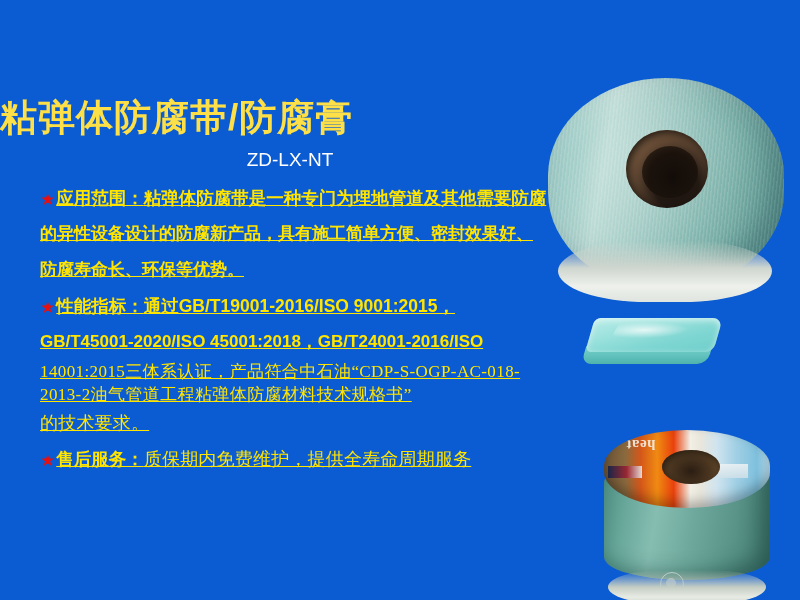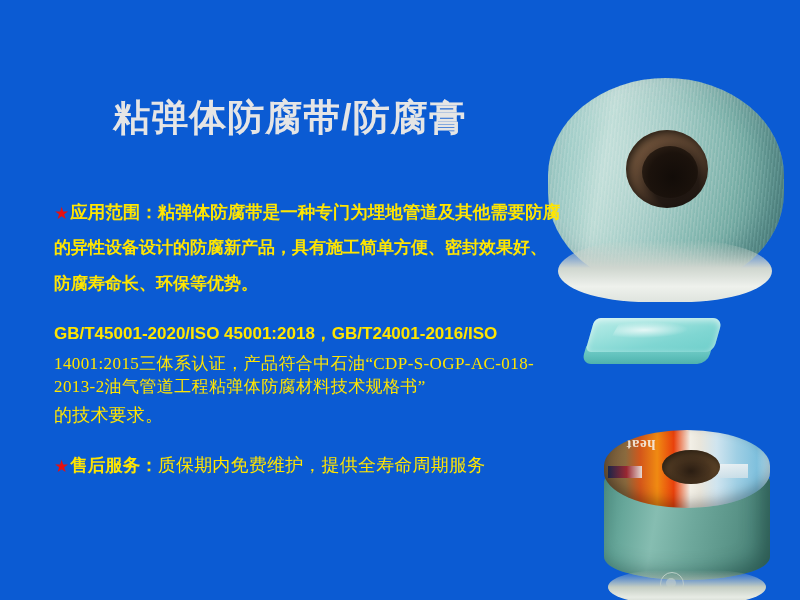"粘弹体防腐带/防腐膏" .title { color: #e5e5e5 -> #fde047; text-align: center -> none }
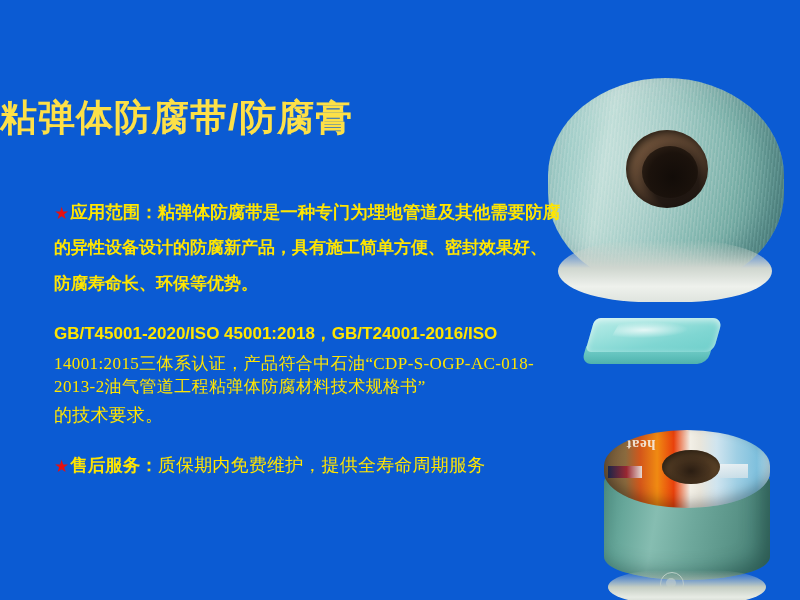"ZD-LX-NT" div.subtitle { html: none -> <div>ZD-LX-NT</div> }
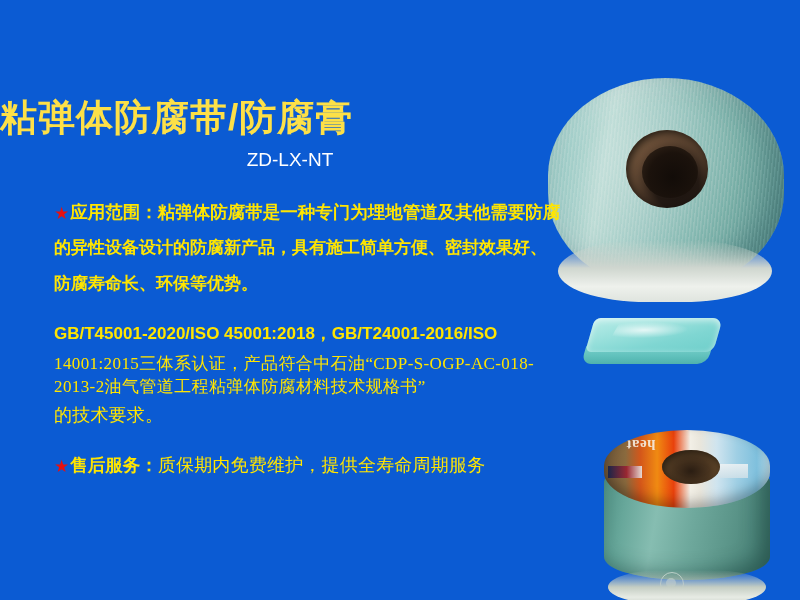"★应用范围：粘弹体防腐带是一种专门为埋地管道及其他需要防腐" .para { margin: 14px -> 0; text-decoration: none -> underline }
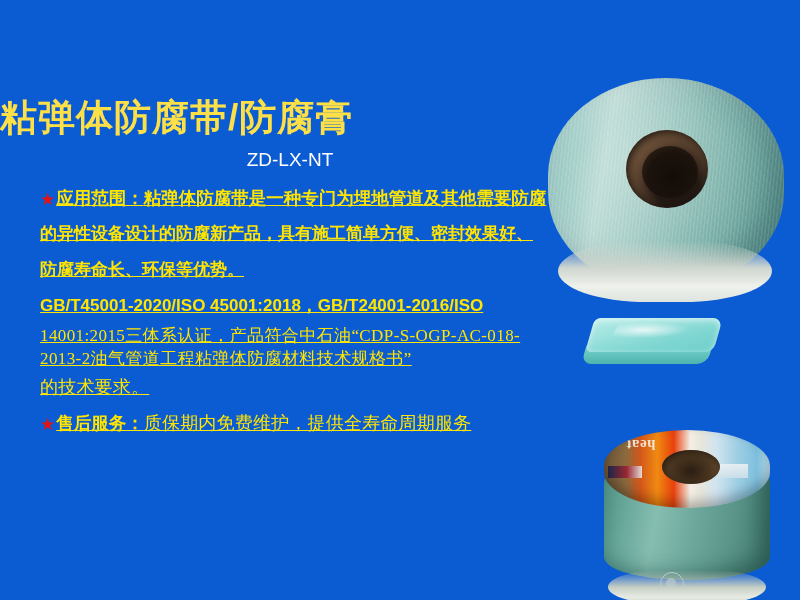"★性能指标：通过GB/T19001-2016/ISO 9001:2015，" span.line { html: none -> <span><span>★</span><span>性能指标：</span><span>通过GB/T19001-2016/ISO 9001:2015，</span></span> }
